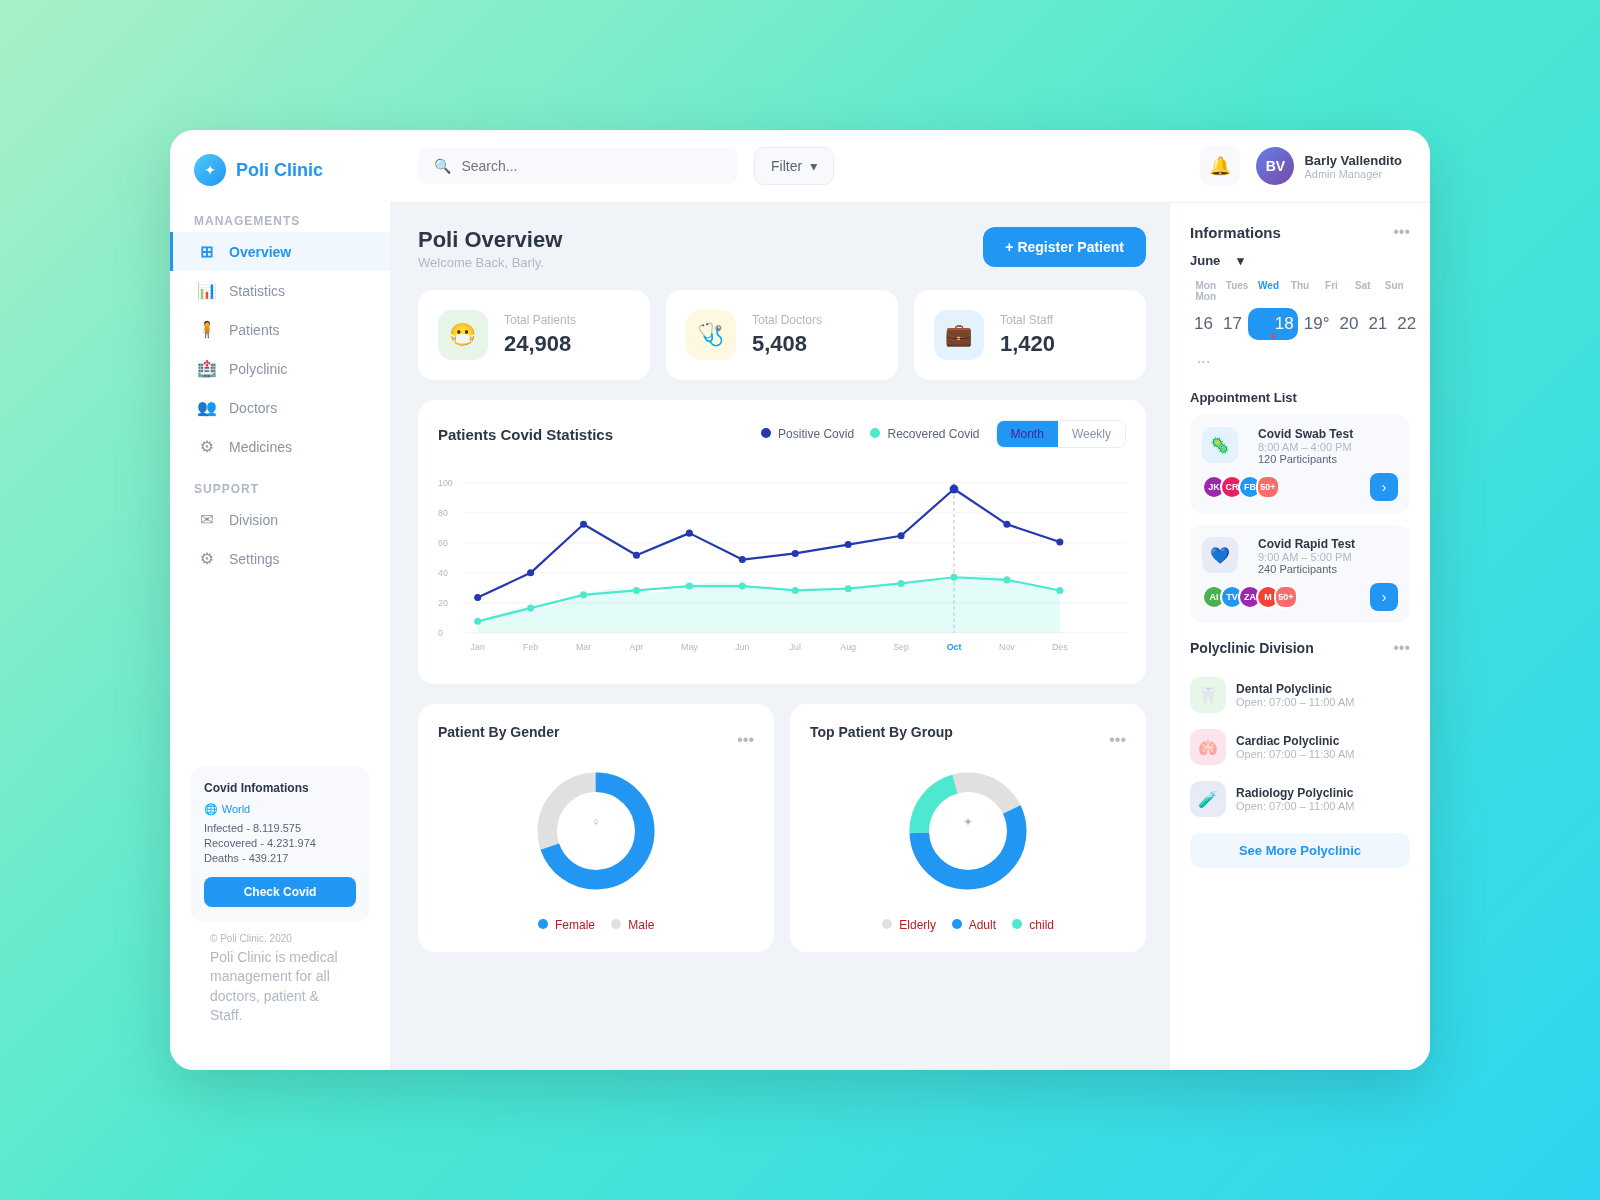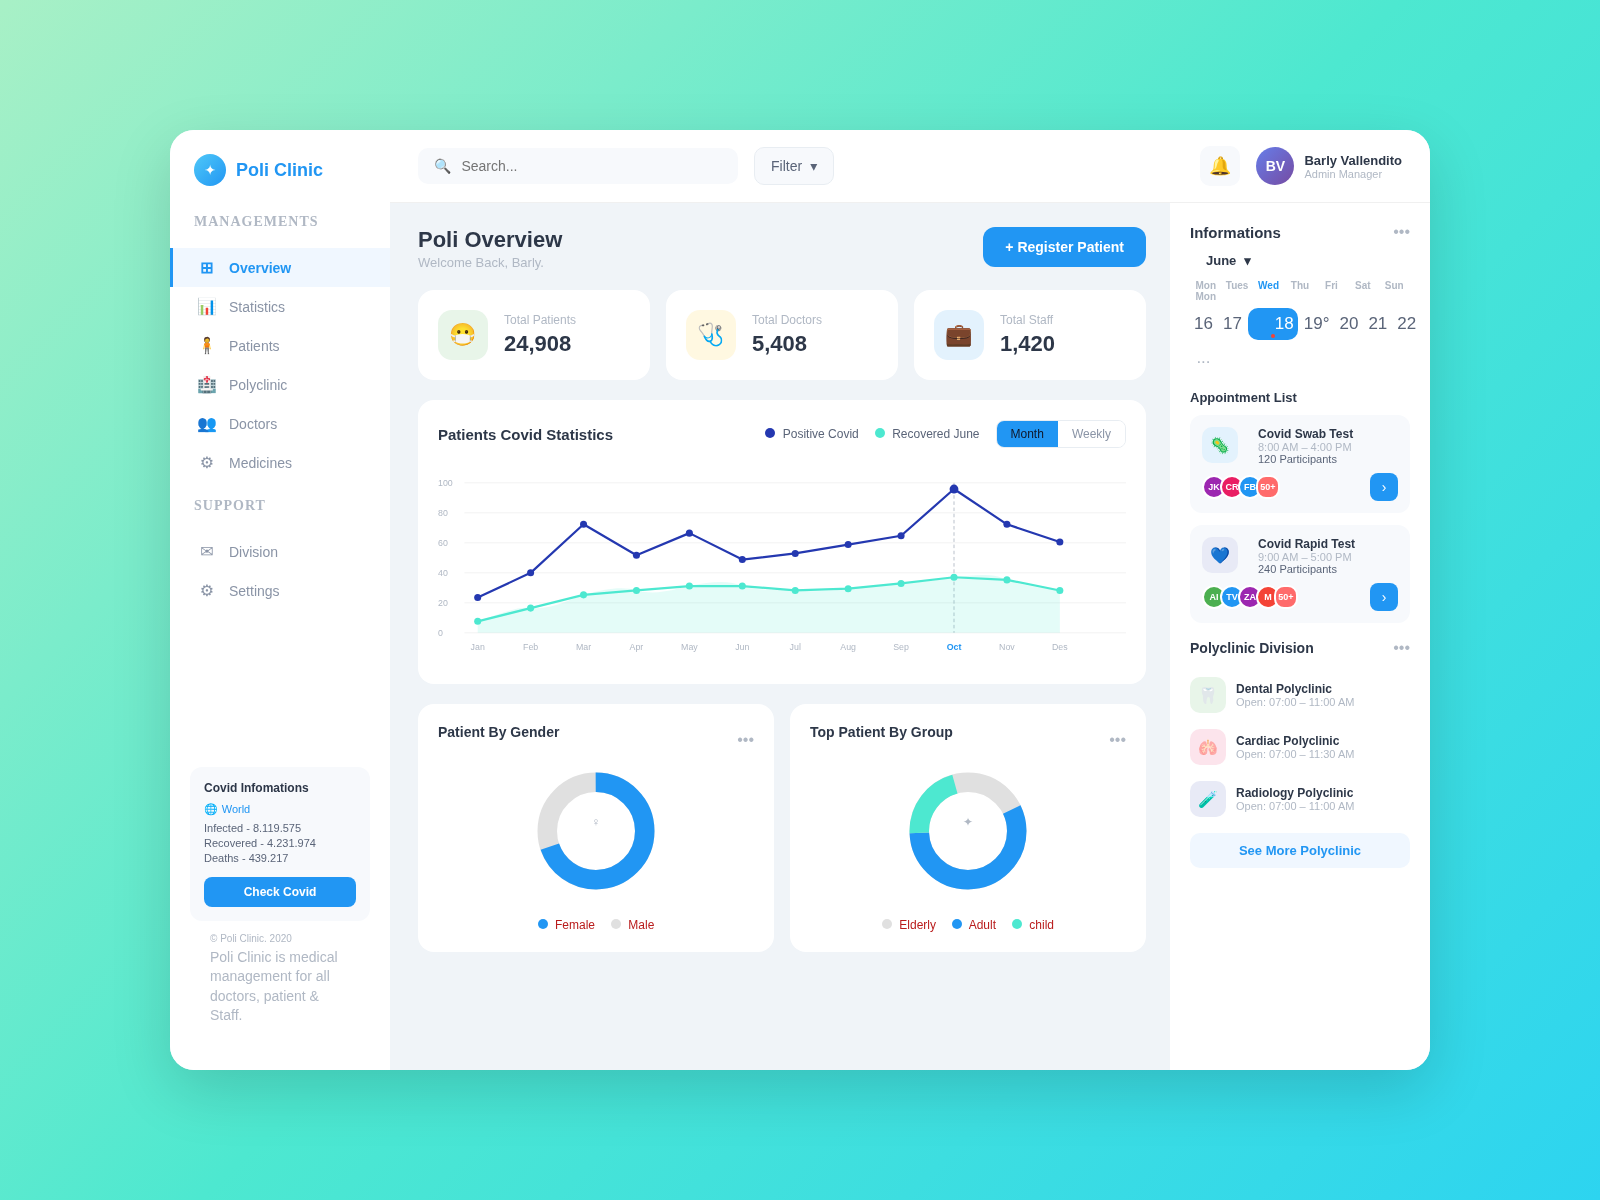"MANAGEMENTS" .sidebar-section-label { font-family: Liberation Serif, serif -> none; font-size: 14px -> 12px; padding: 0 24px 18px -> 0 24px 4px }
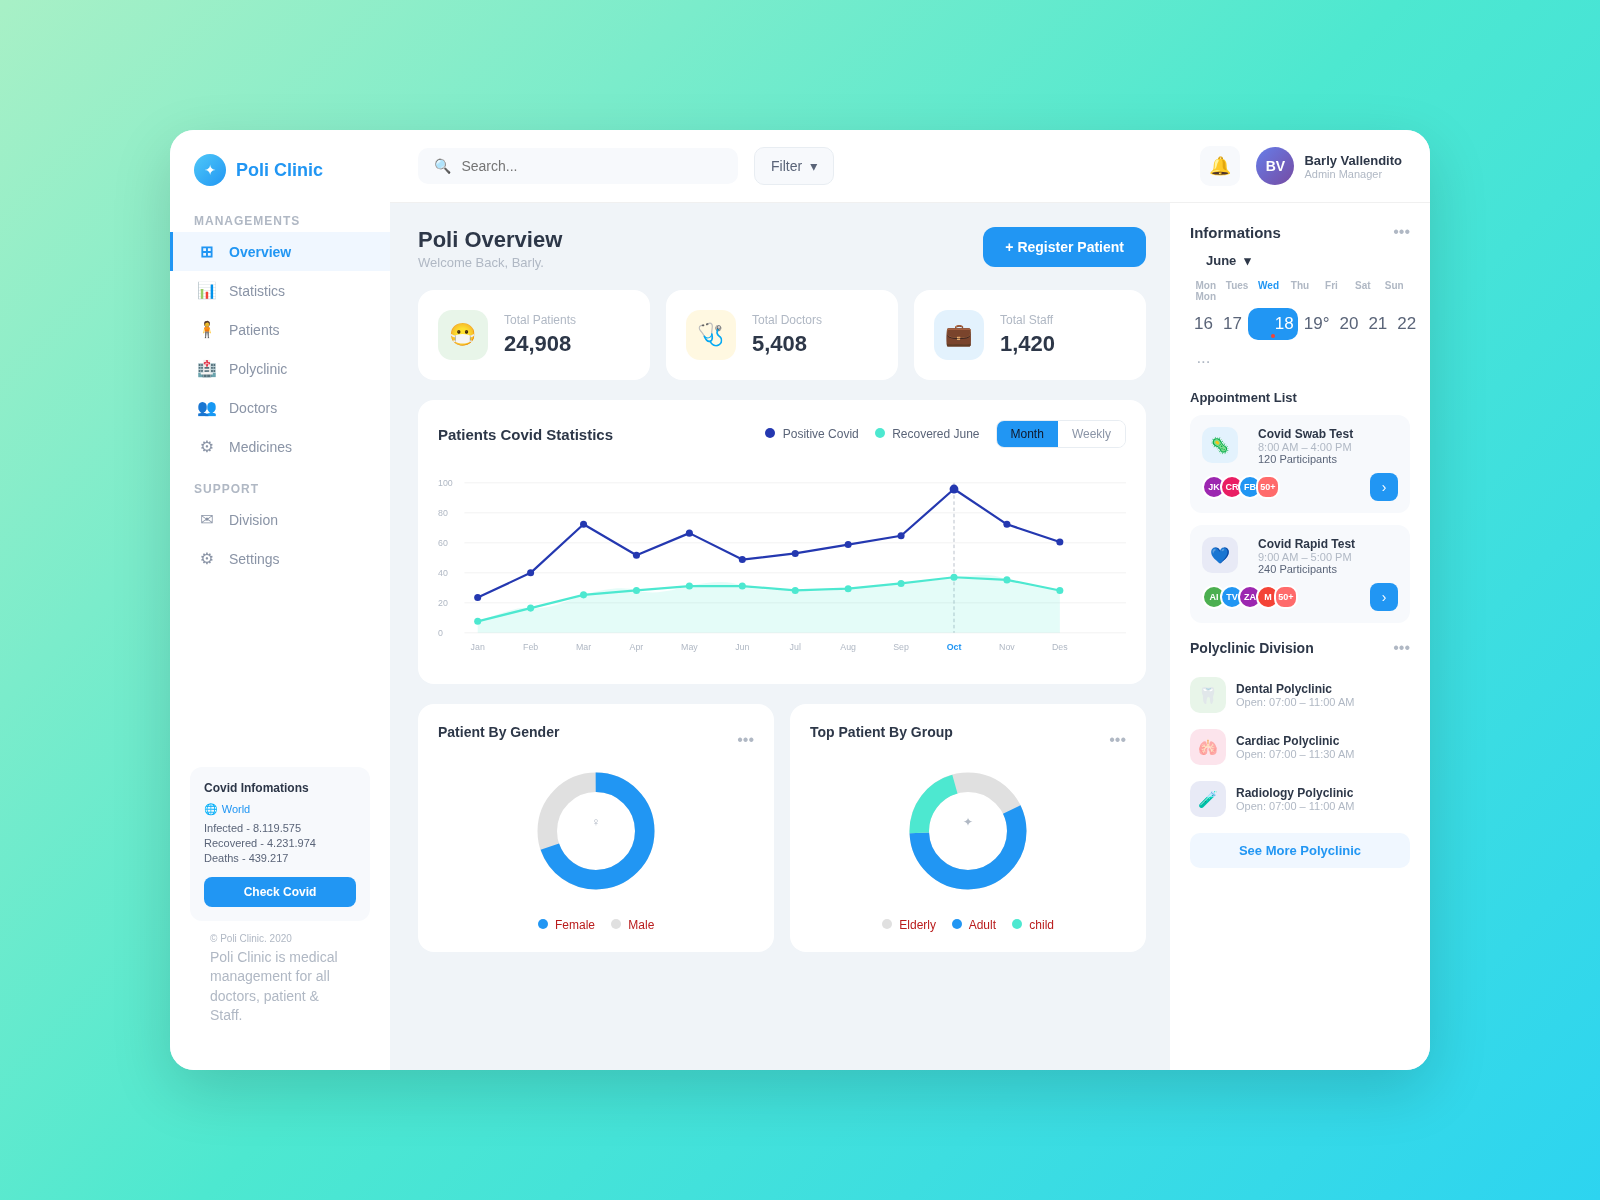"June" .month-selector { gap: 8px -> 17px; margin-left: 16px -> none }
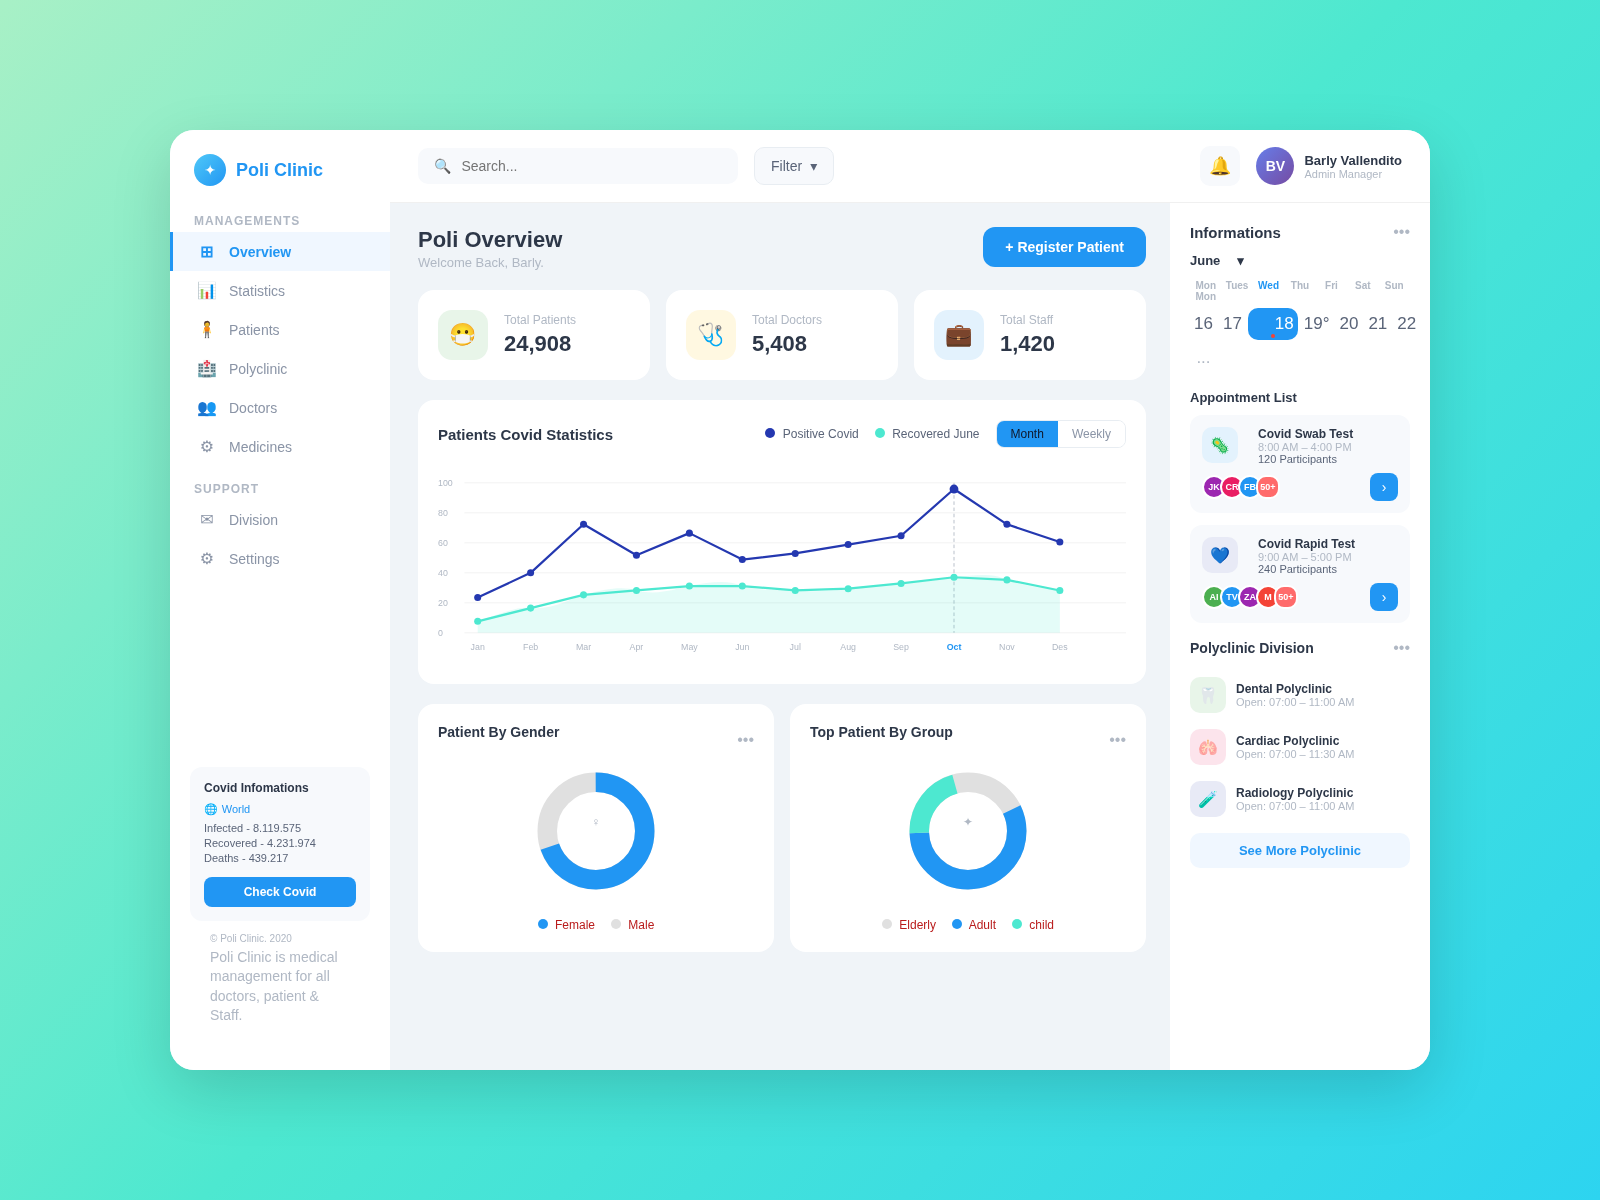"Recovered June" span { text: June -> Covid }
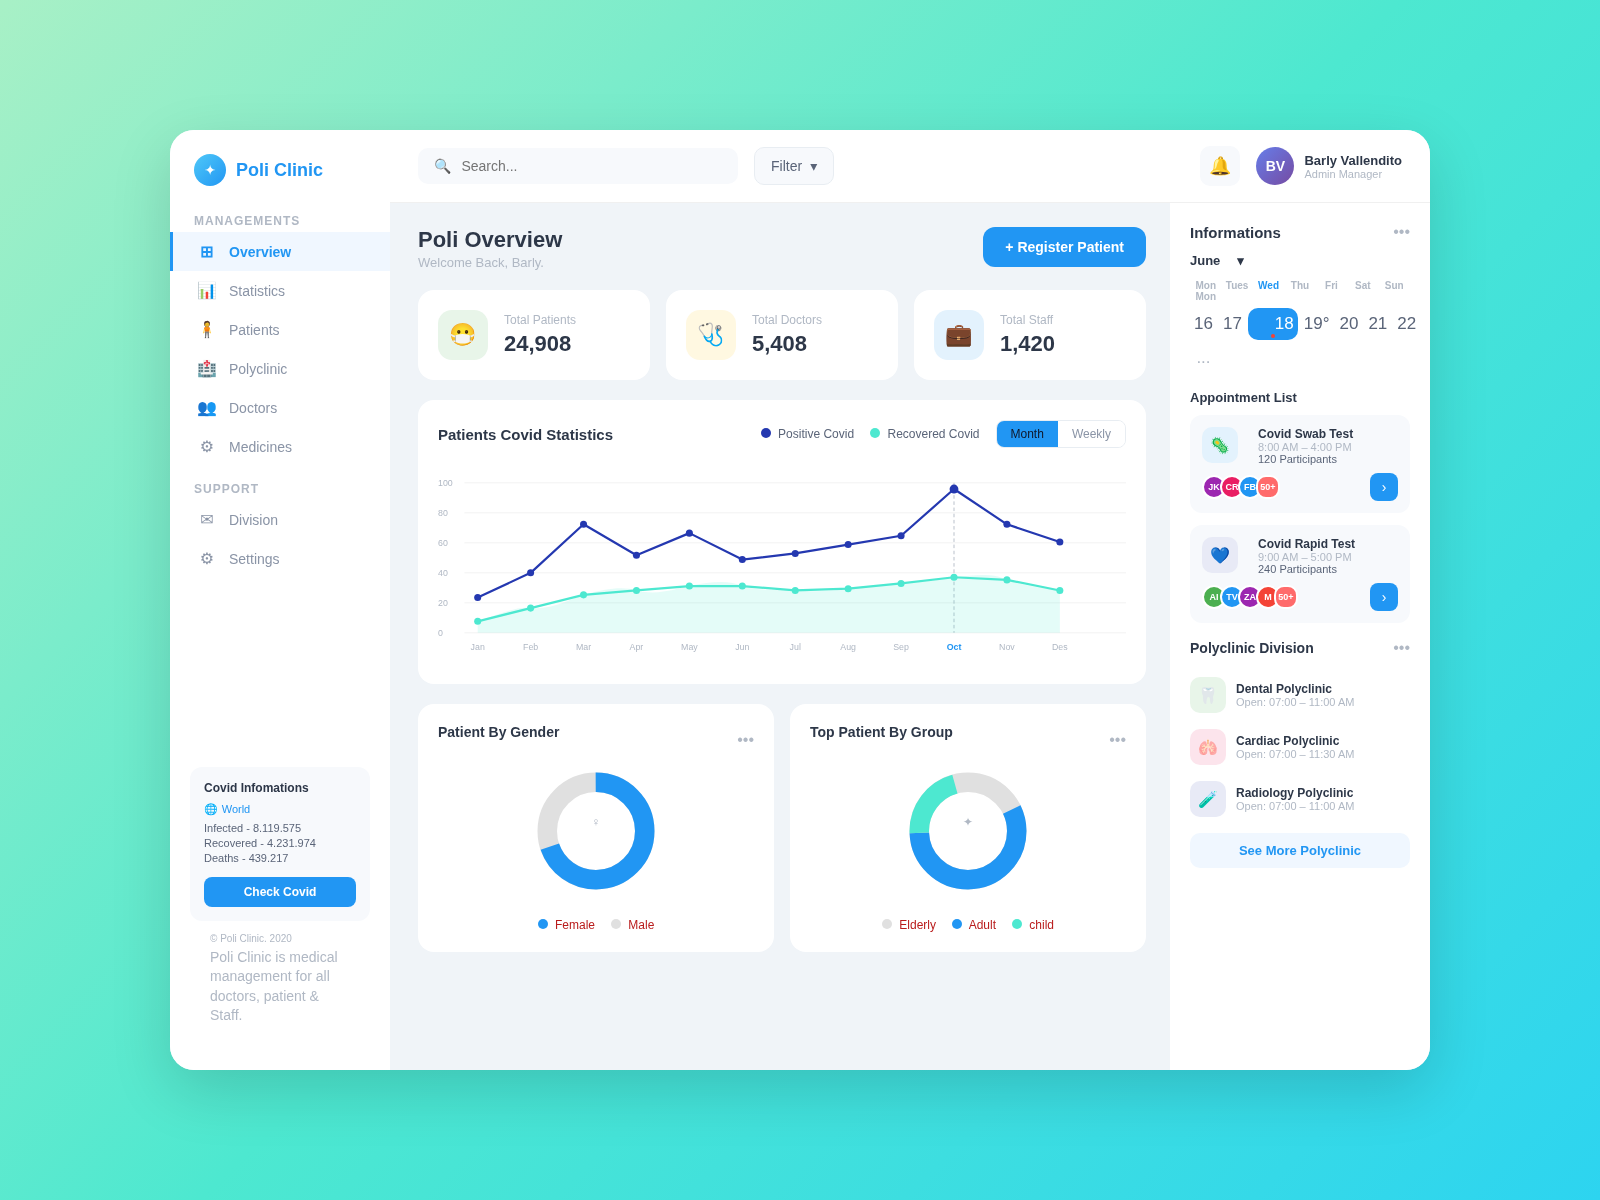"Month" .toggle-btn.active { color: #0f172a -> #4c1d95 }
